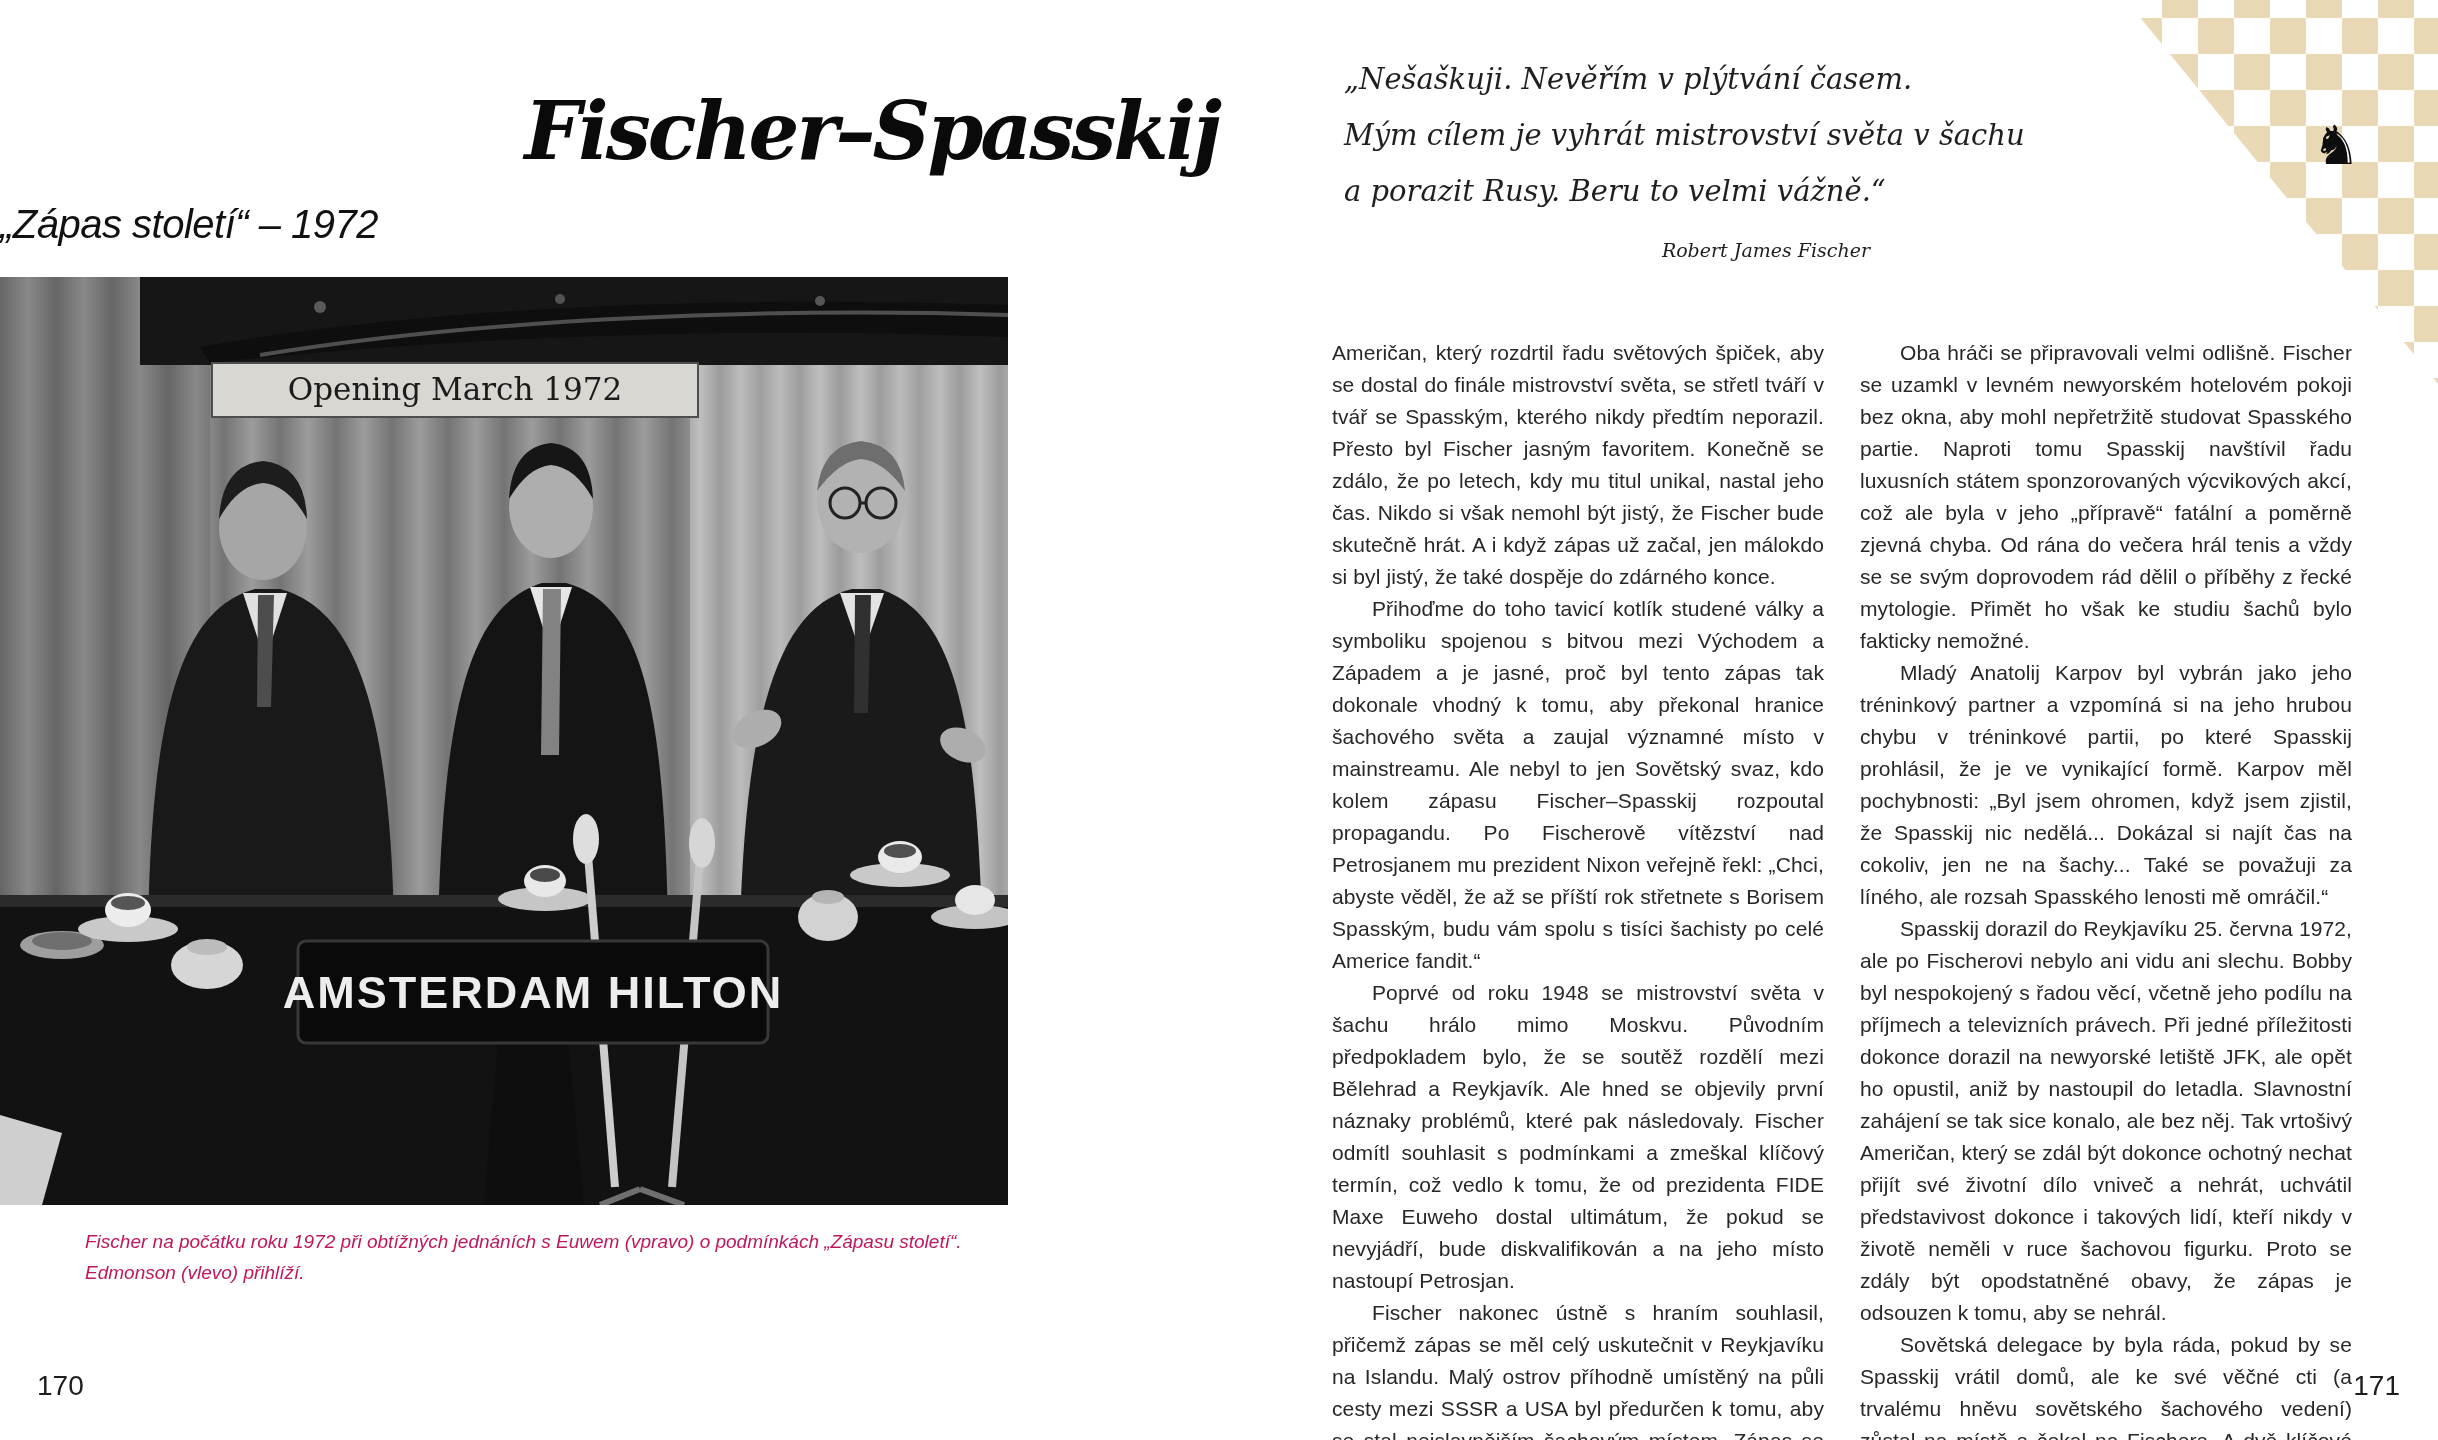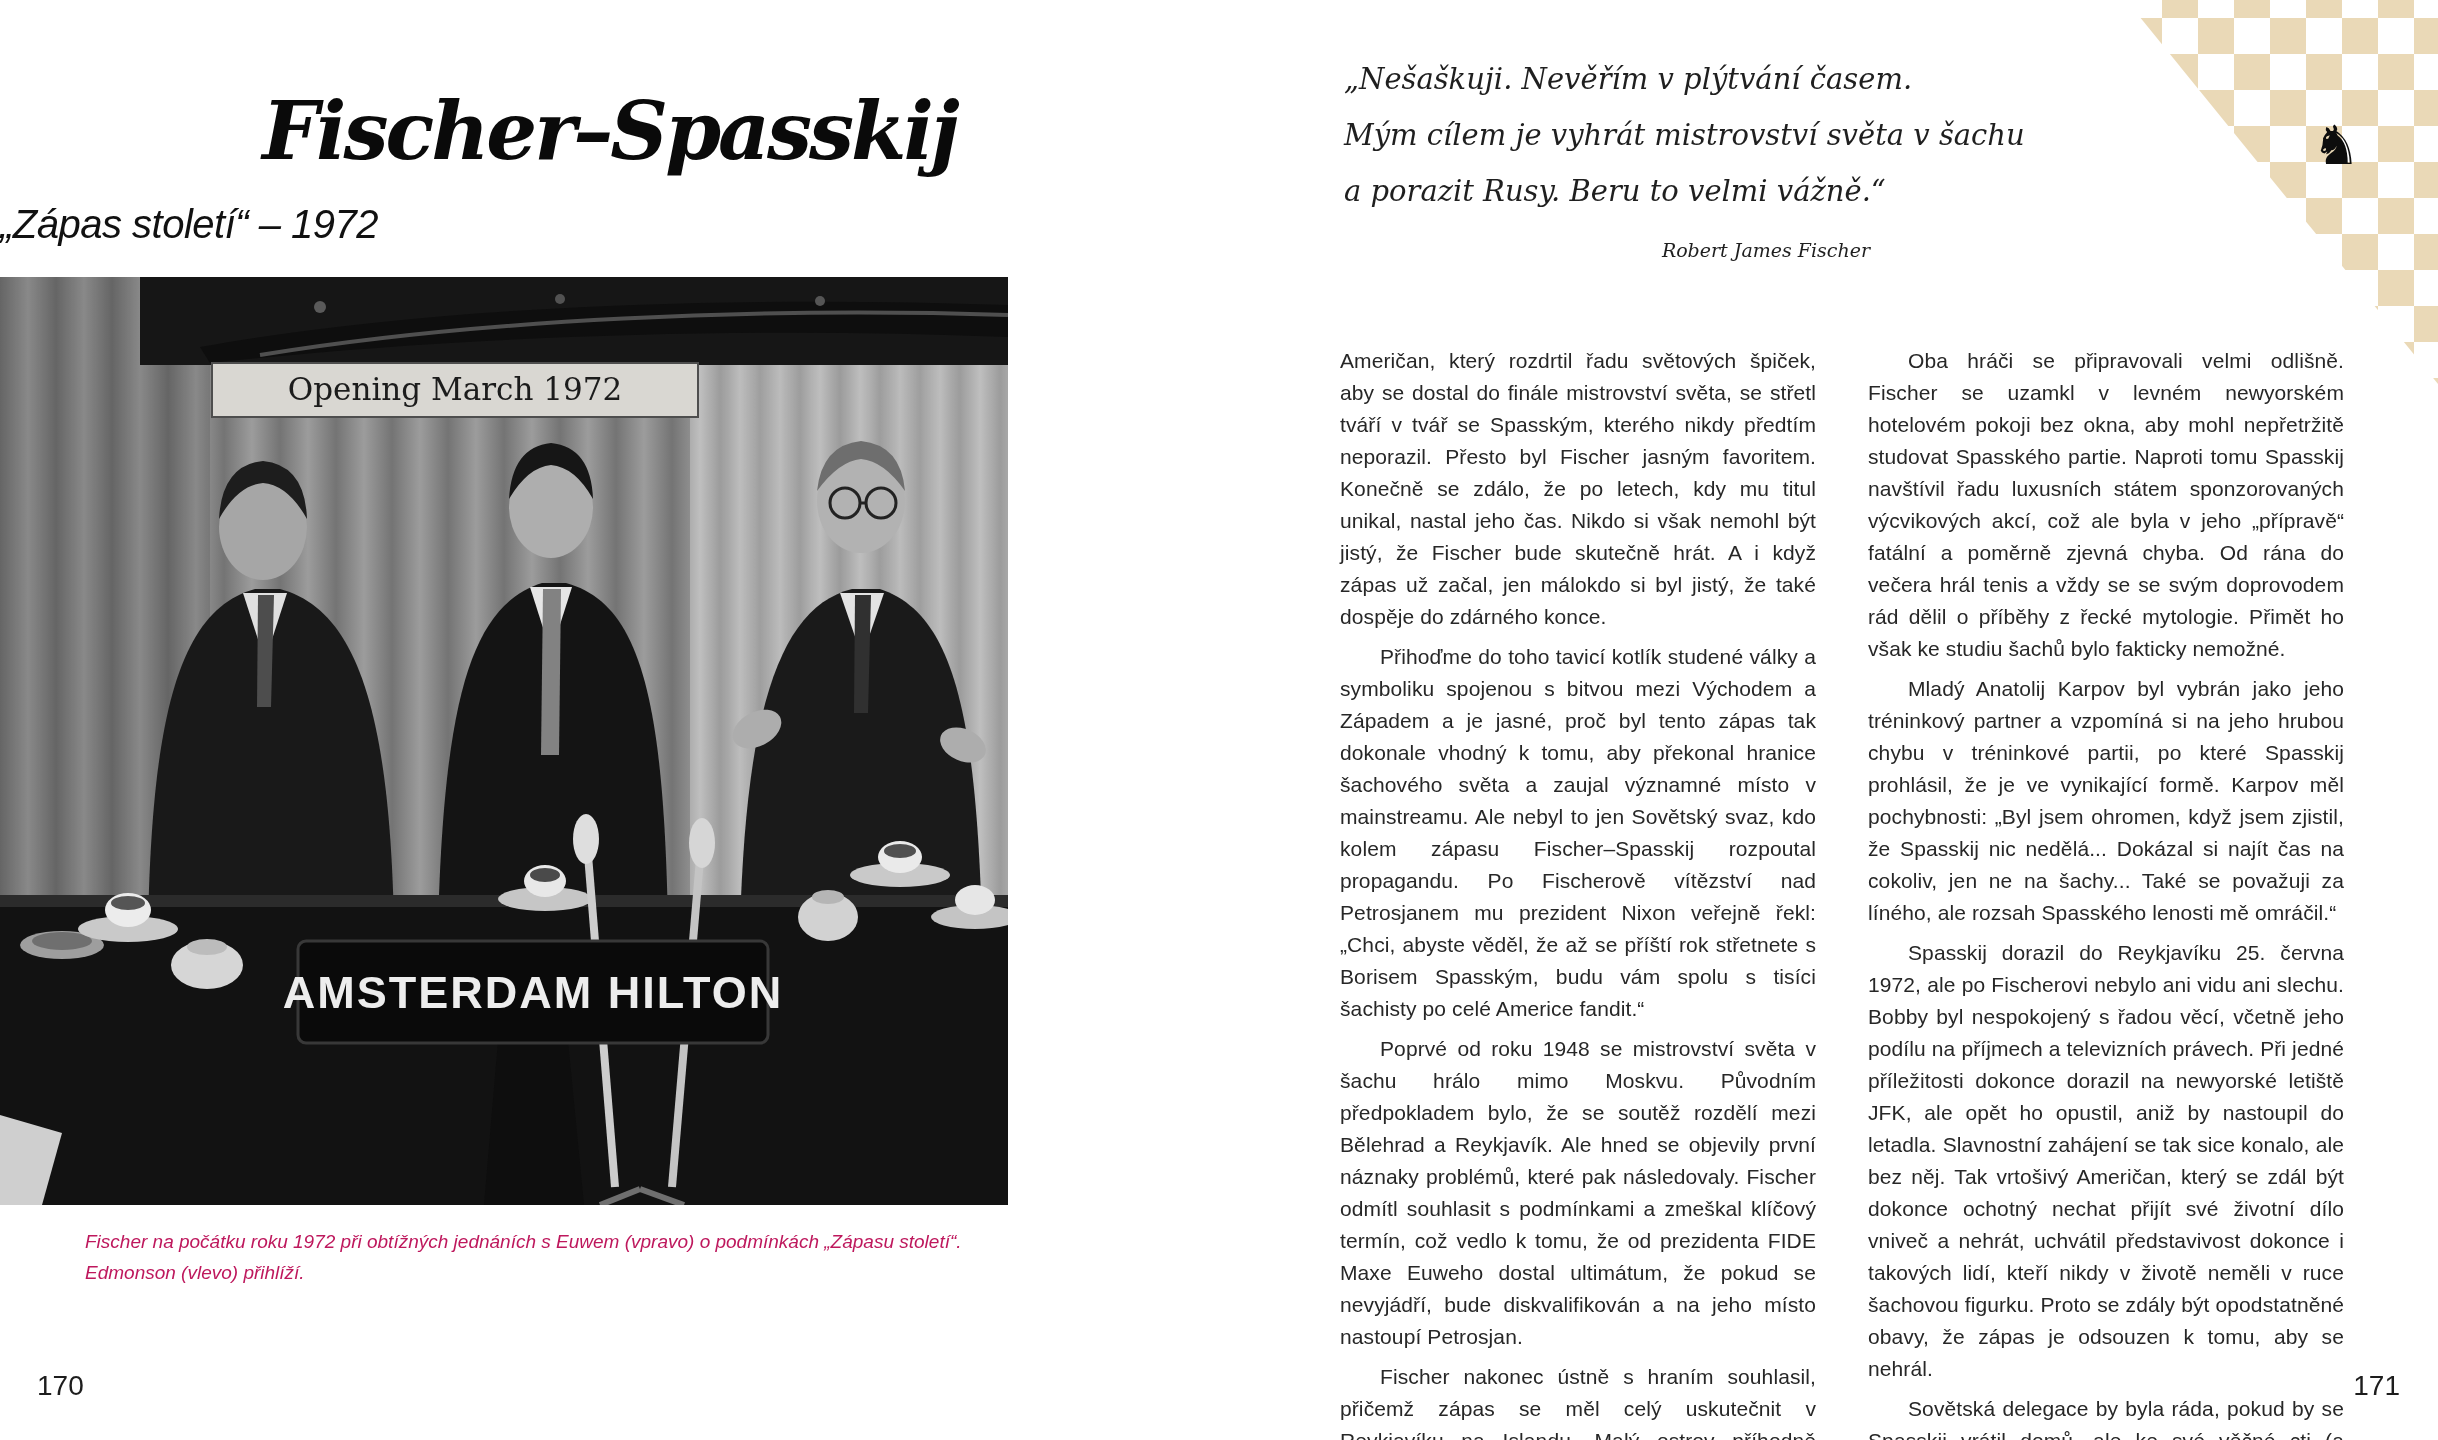"Fischer–Spasskij" .title { text-align: center -> right }
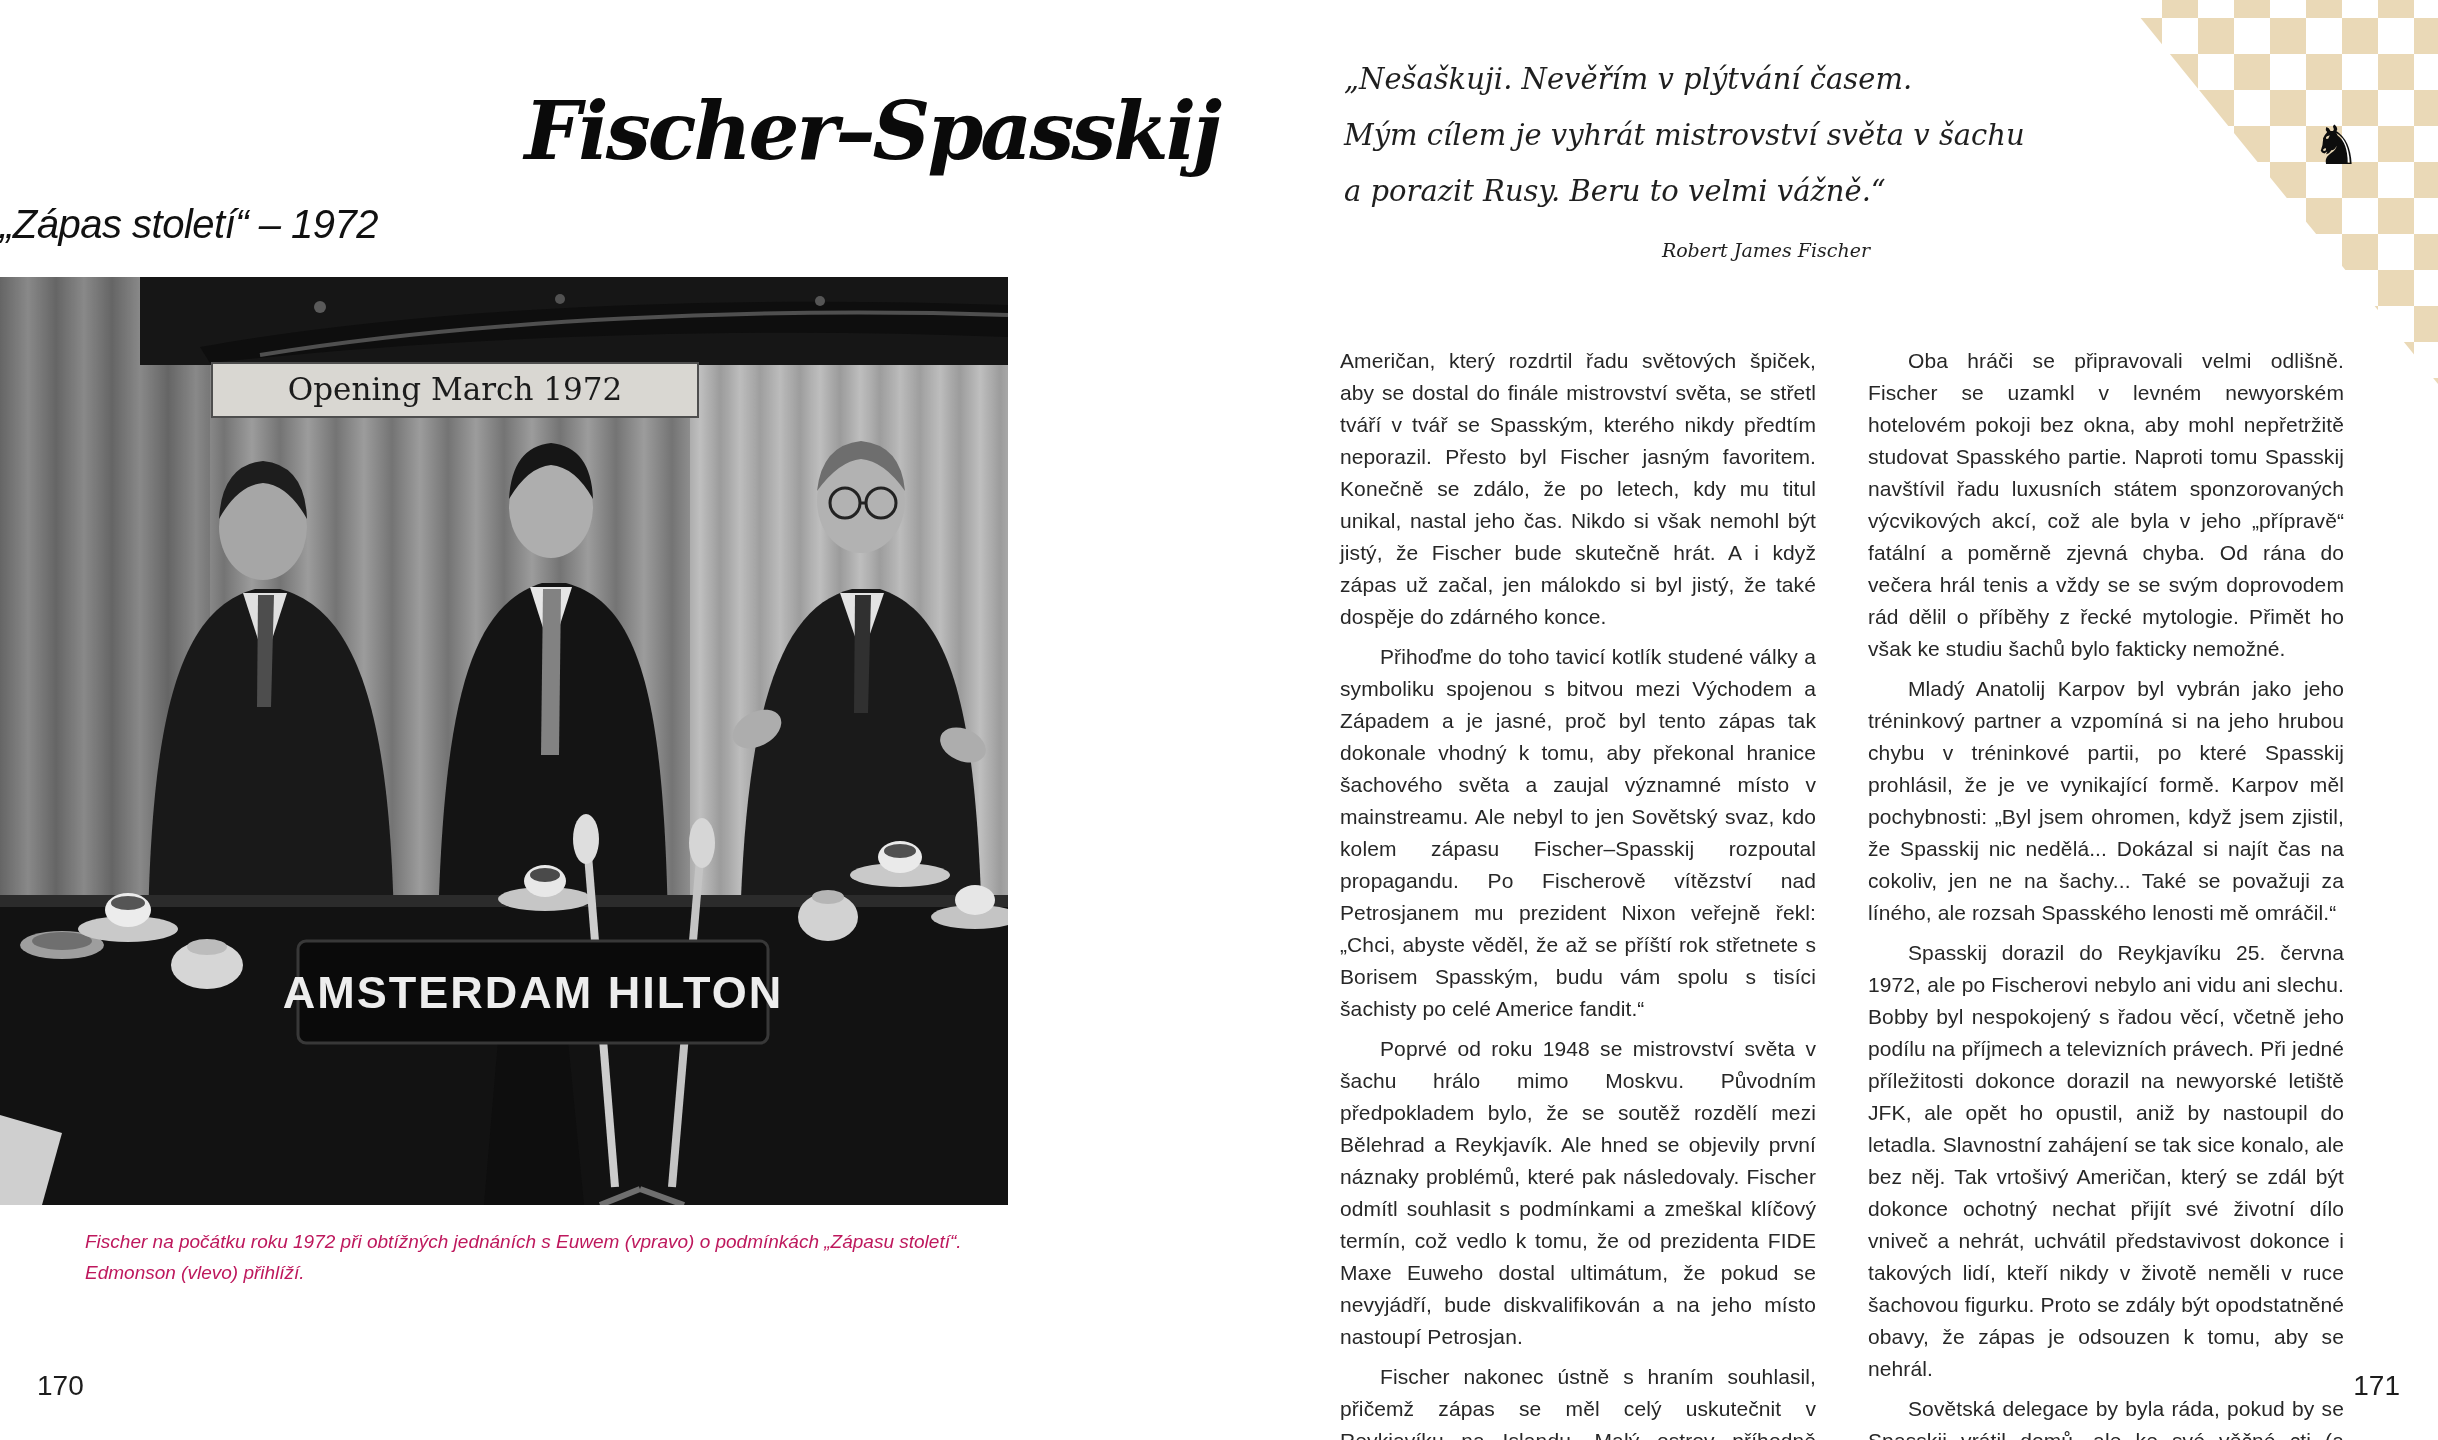"Američan, který rozdrtil řadu světových" .col p { margin: 8px -> 0 }
